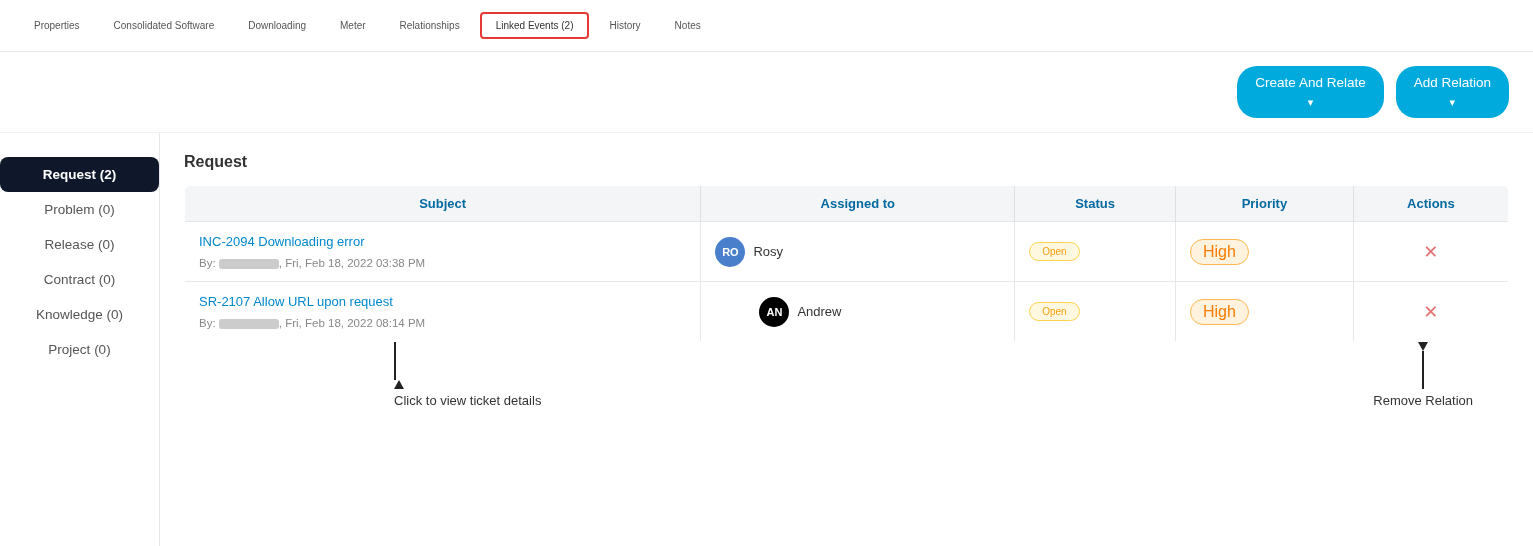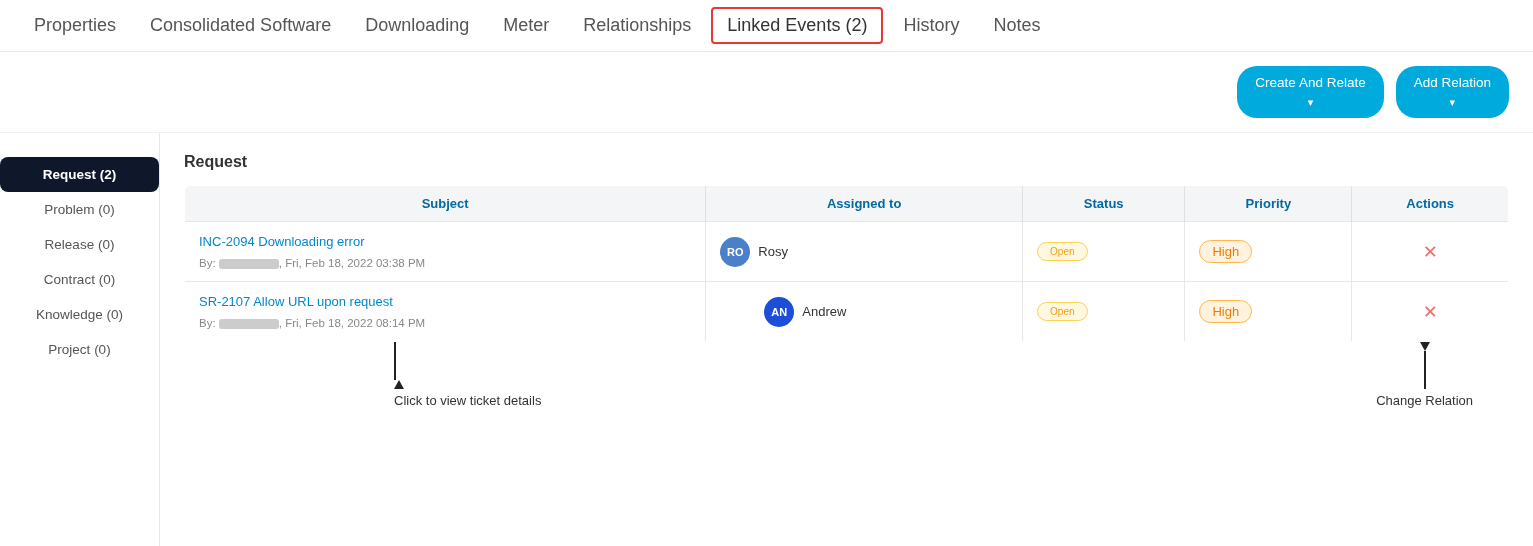"Properties" .nav-item { font-size: 18px -> 10px }
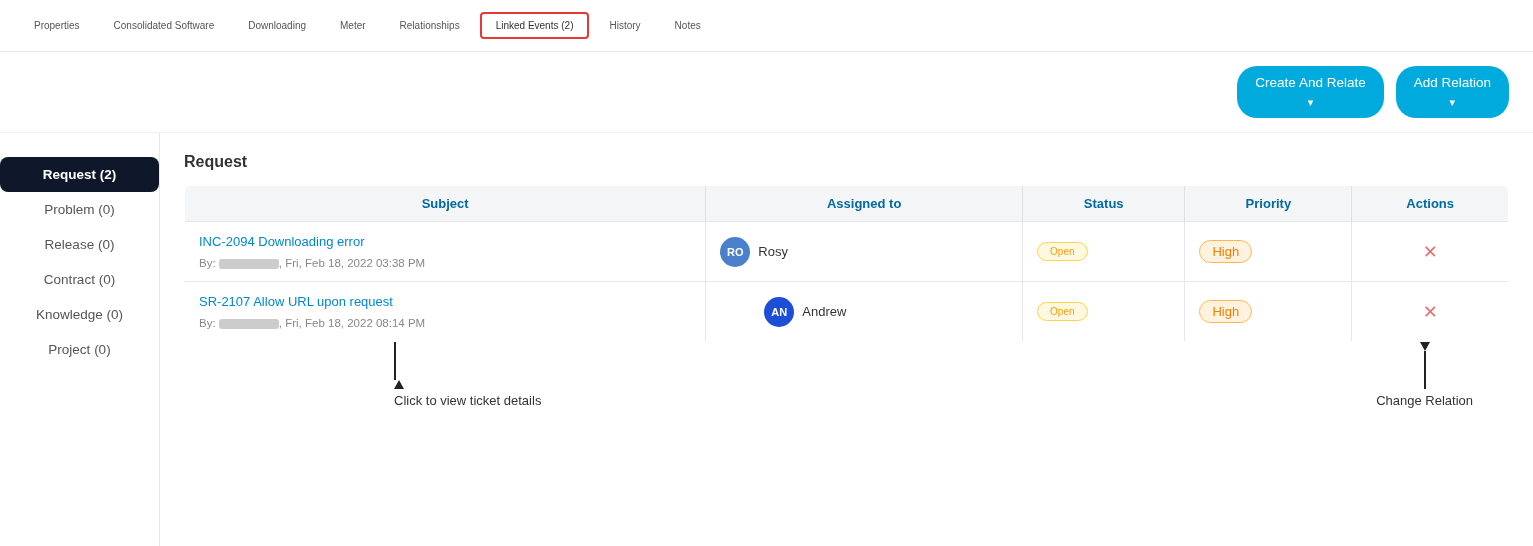"High" .priority-badge { font-size: 13px -> 16px }
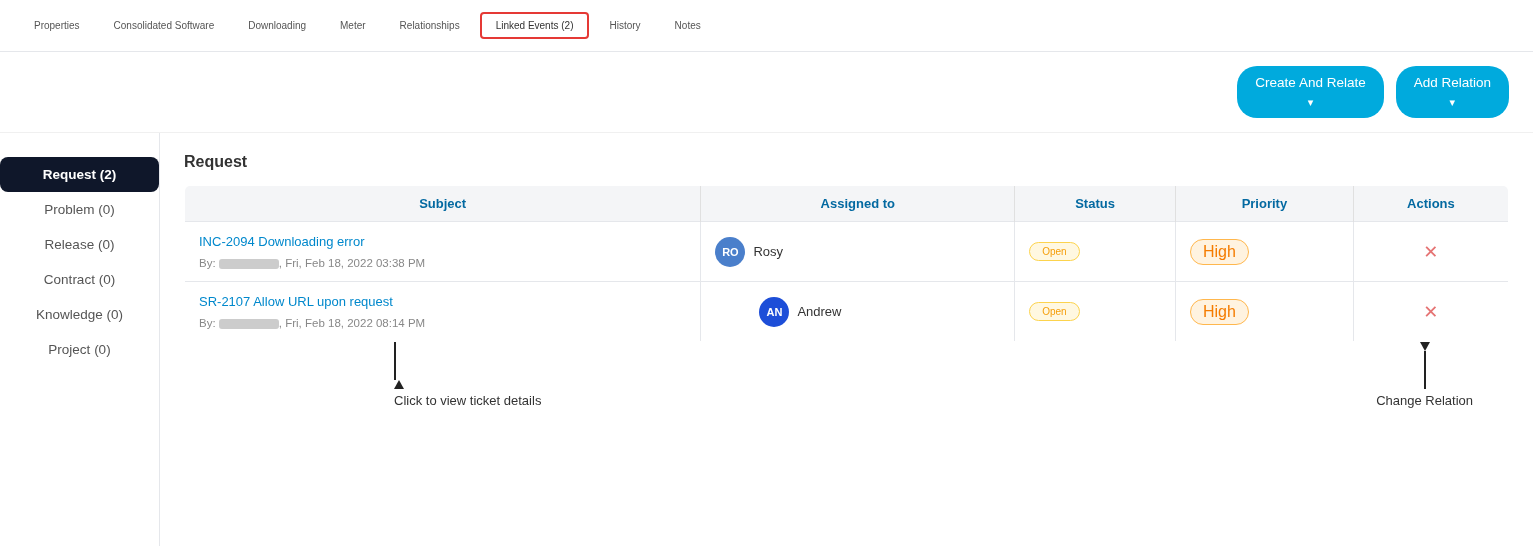"AN" div.avatar { background: #1d4ed8 -> #000000 }
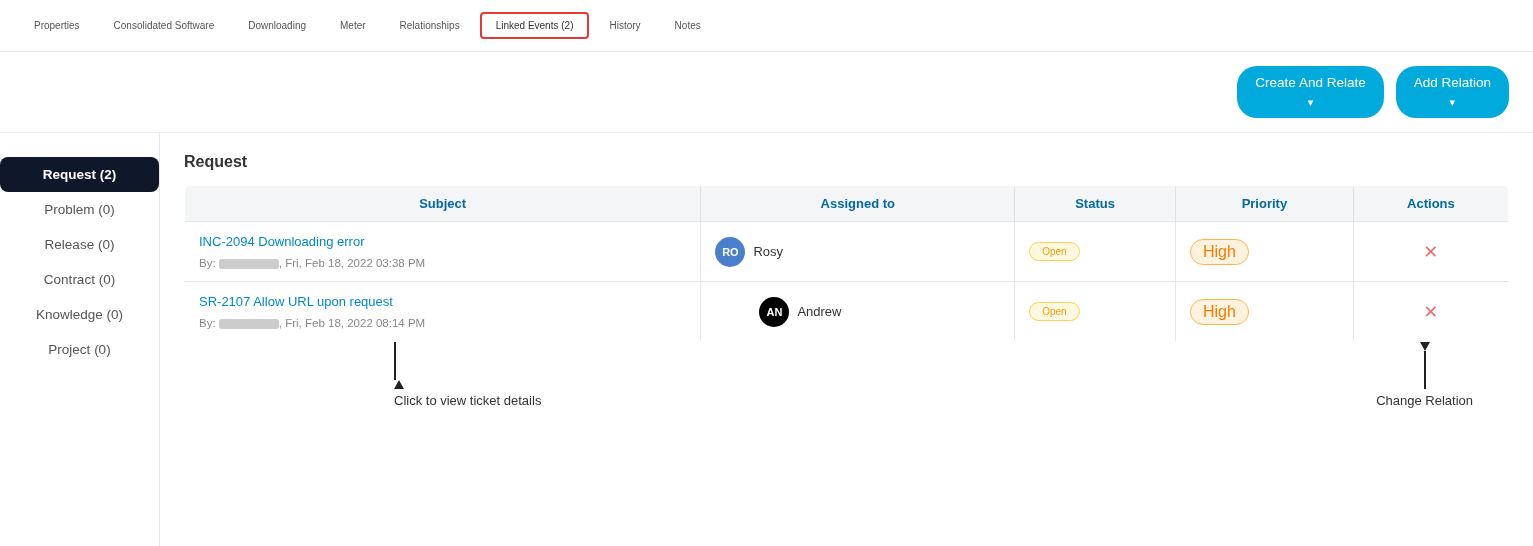"Change Relation" div { text: Change -> Remove }
